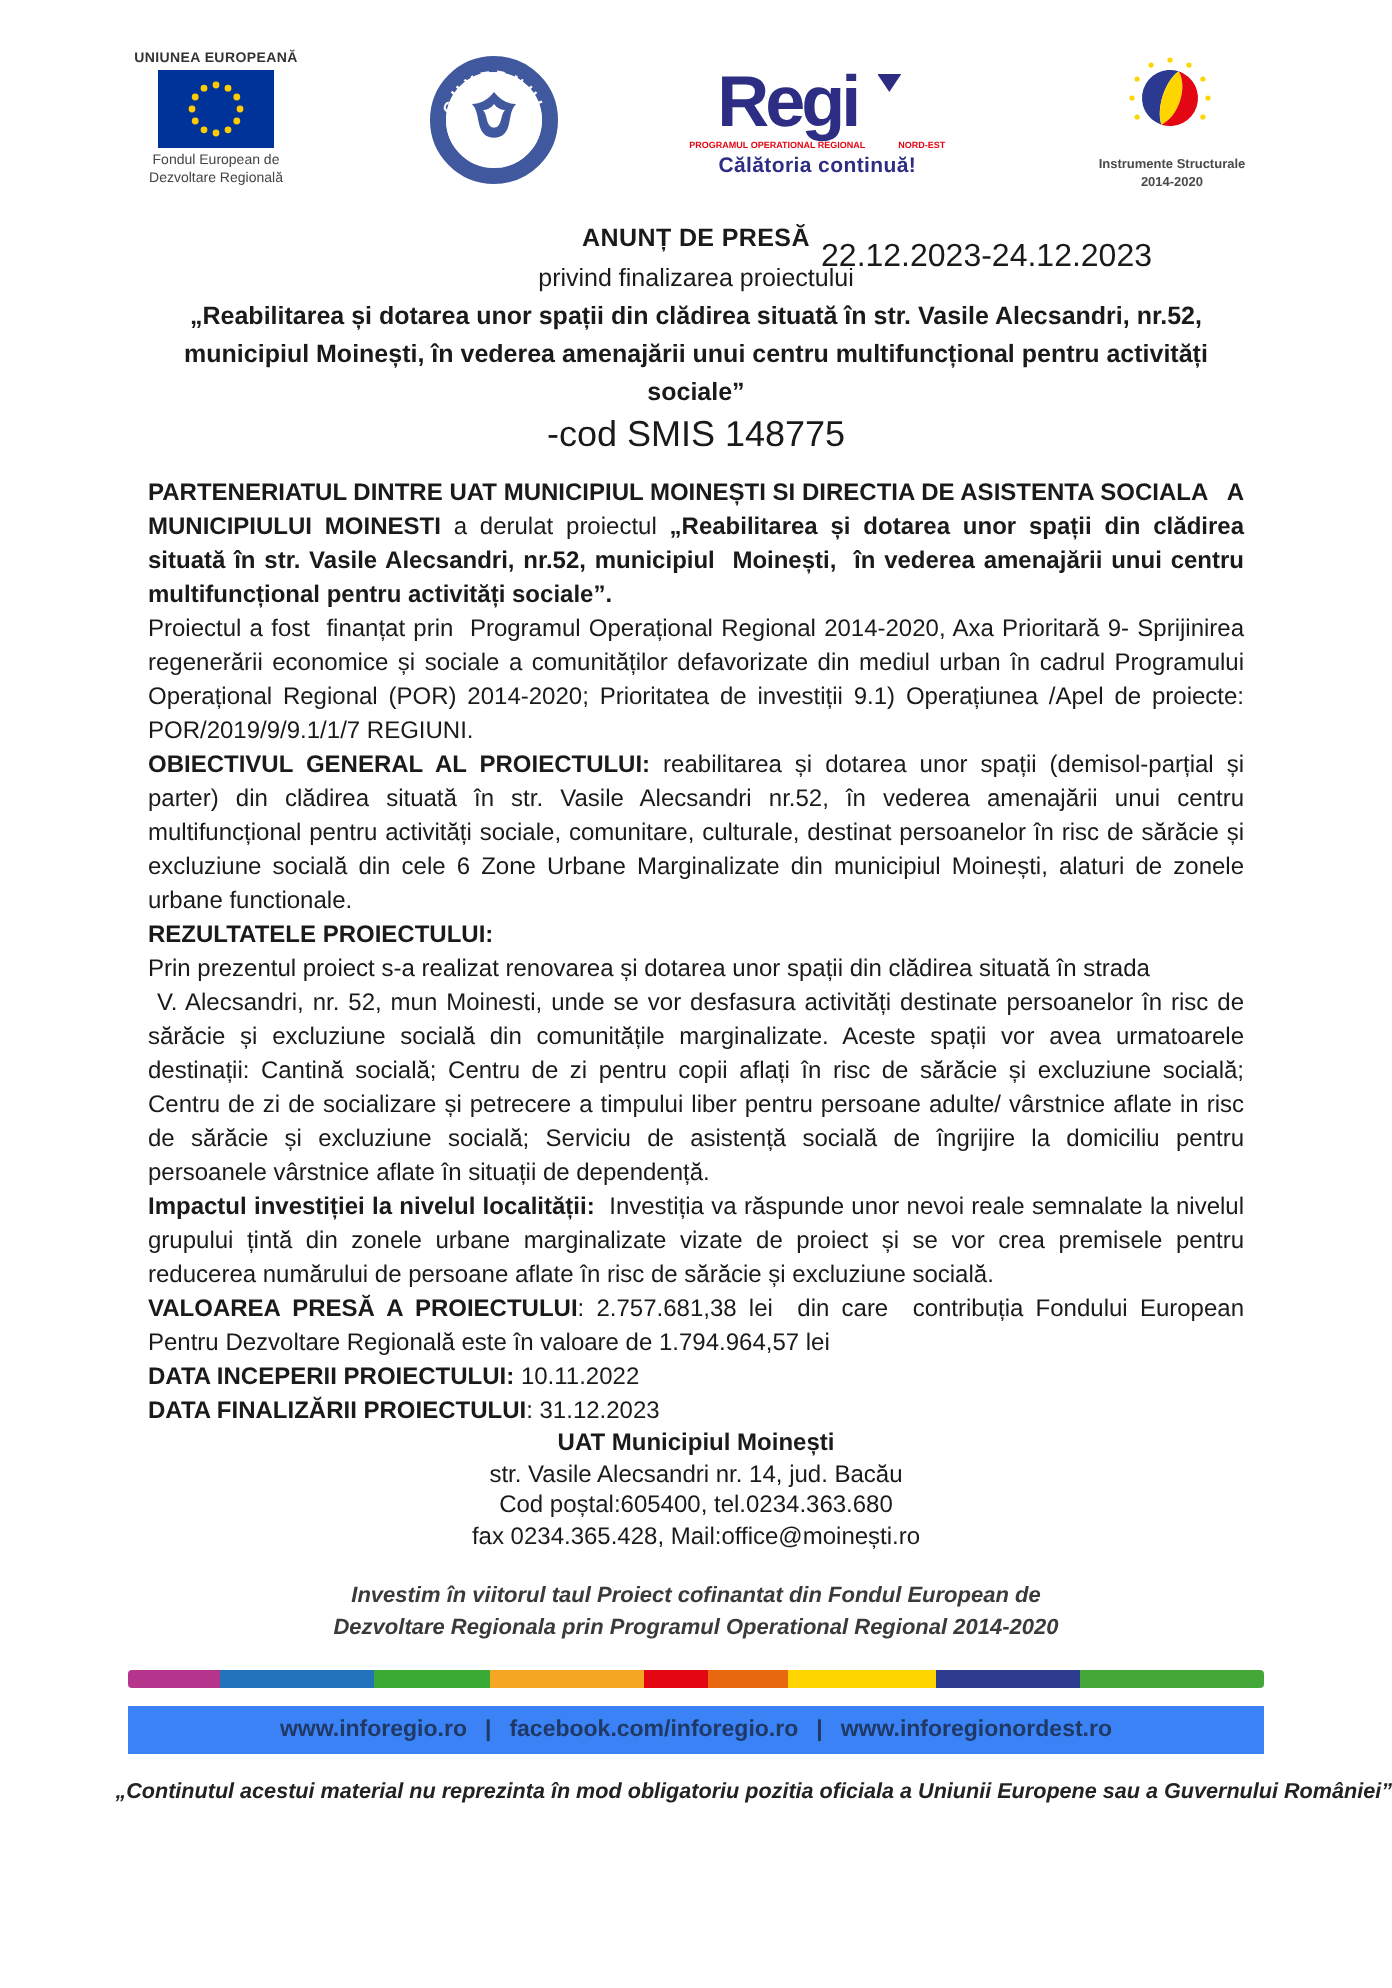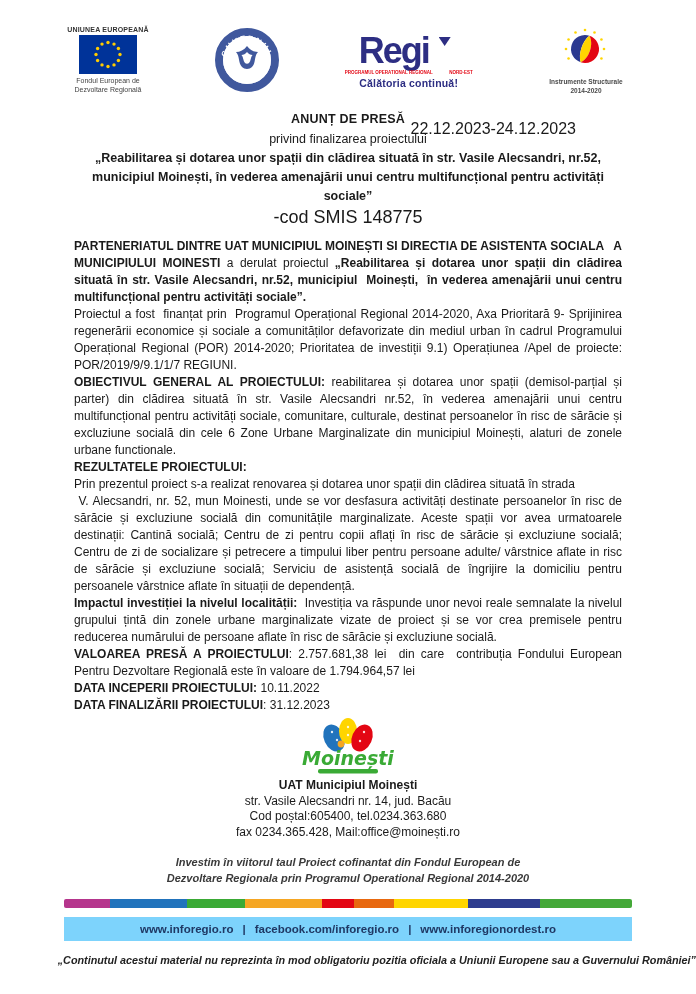"Moinești" div.mlogo { html: <div> <svg> <ellipse></ellipse> <ellipse></ellipse> <ellipse></ellipse> <circle></circle> <g> <circle></circle> <circle></circle> <circle></circle> <circle></circle> <circle></circle> <circle></circle> </g> <text>Moinești</text> <rect></rect> </svg> </div> -> none }
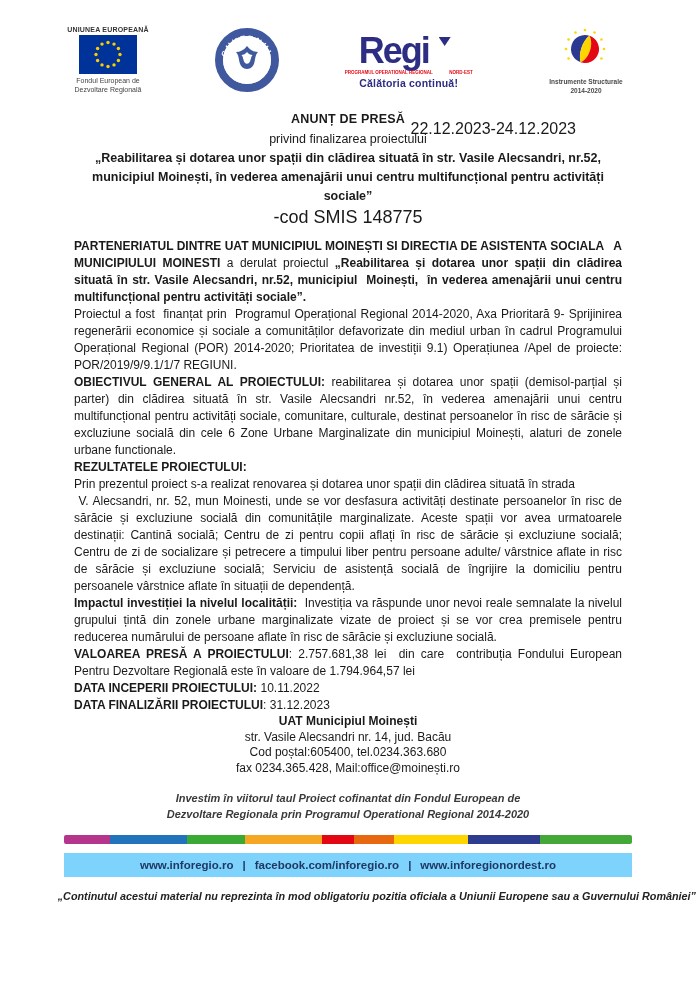"www.inforegio.ro |" .linksbar { background: #7dd3fc -> #3b82f6 }
